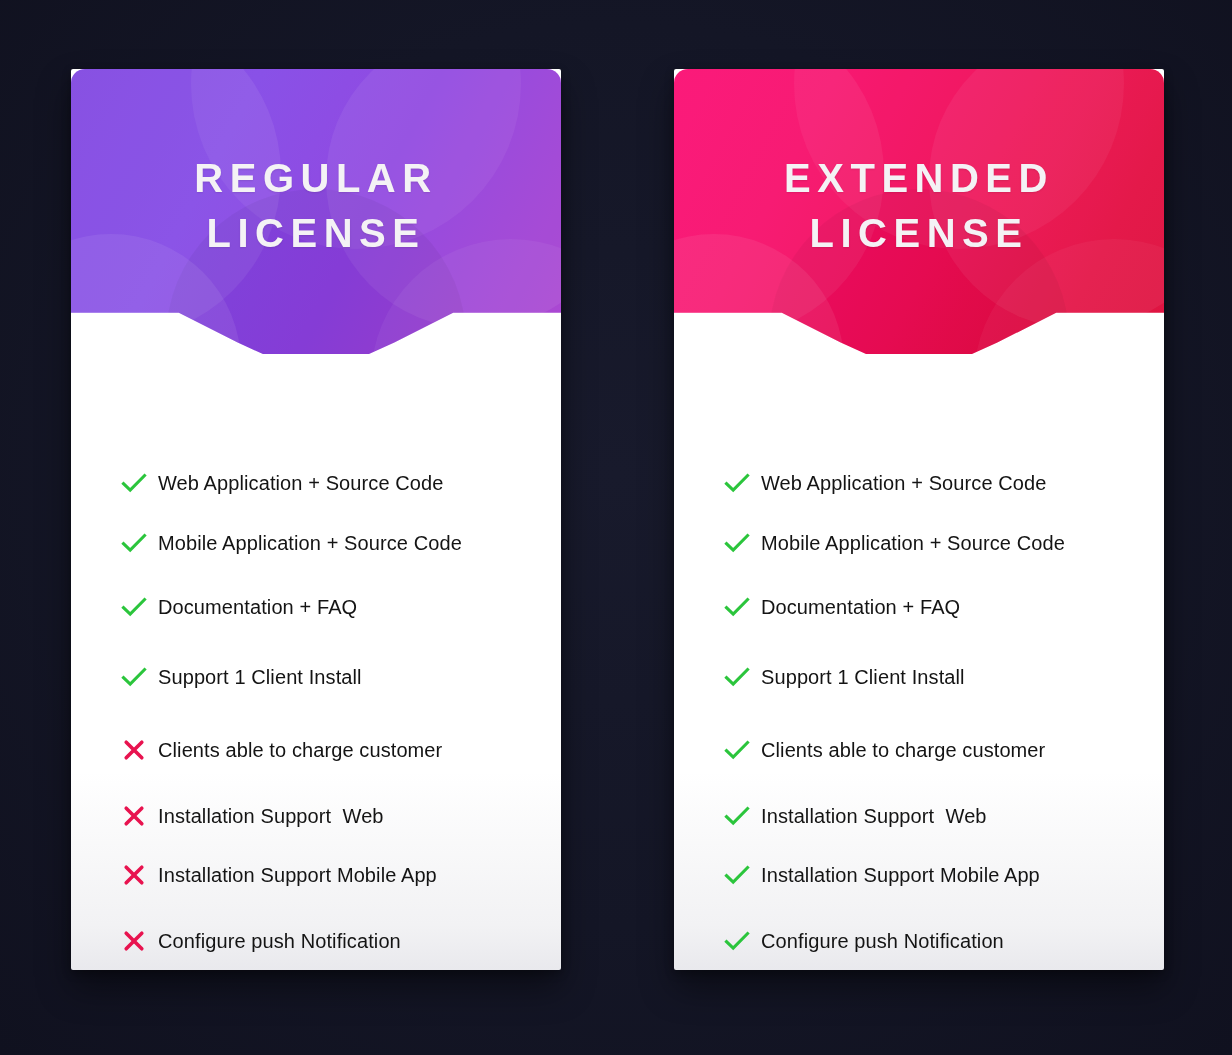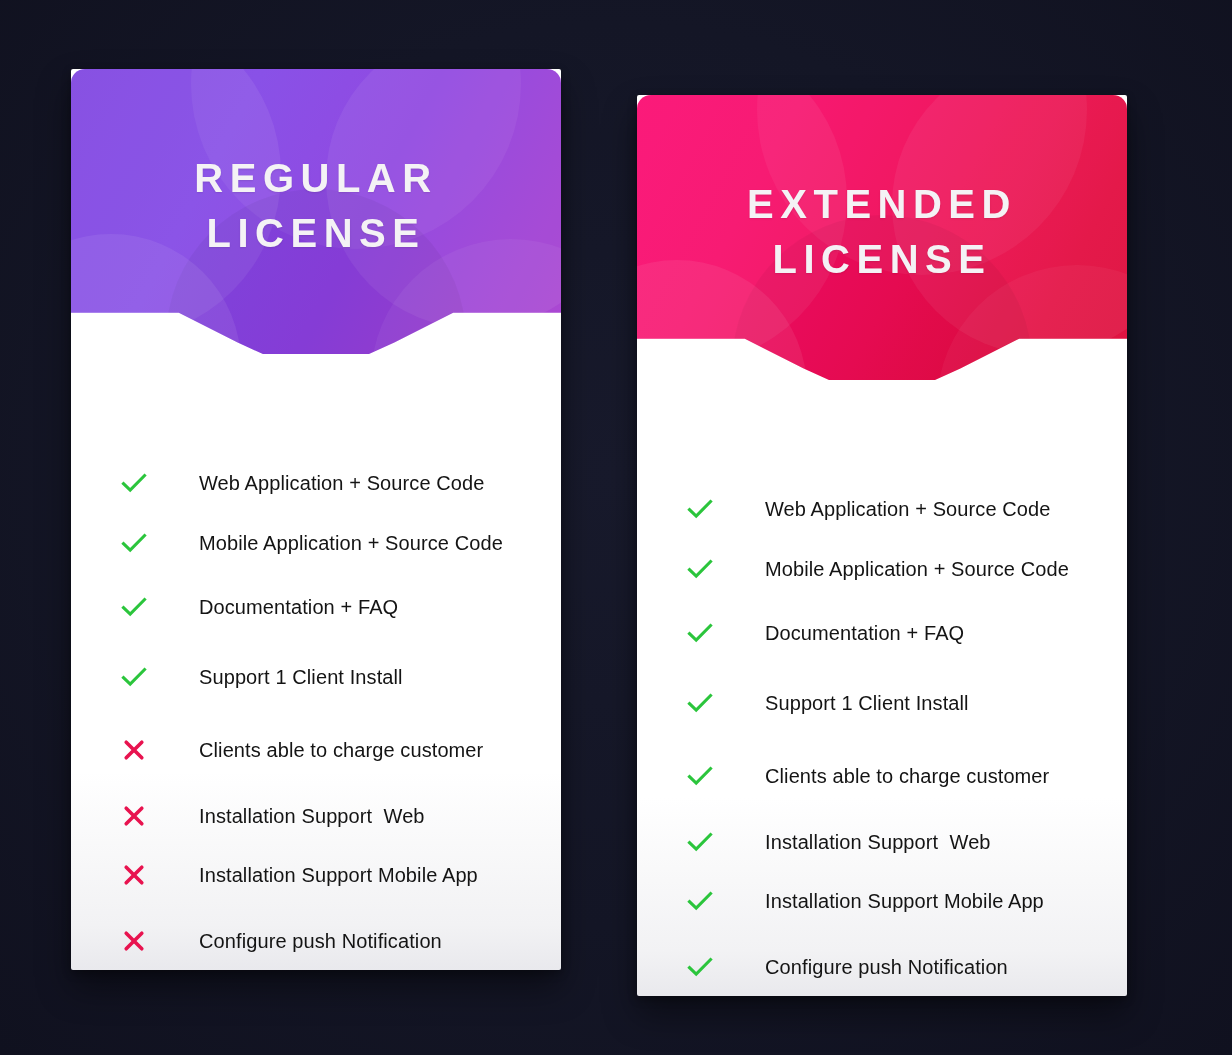"EXTENDED" .card-extended { left: 637px -> 674px; margin-top: 26px -> none }
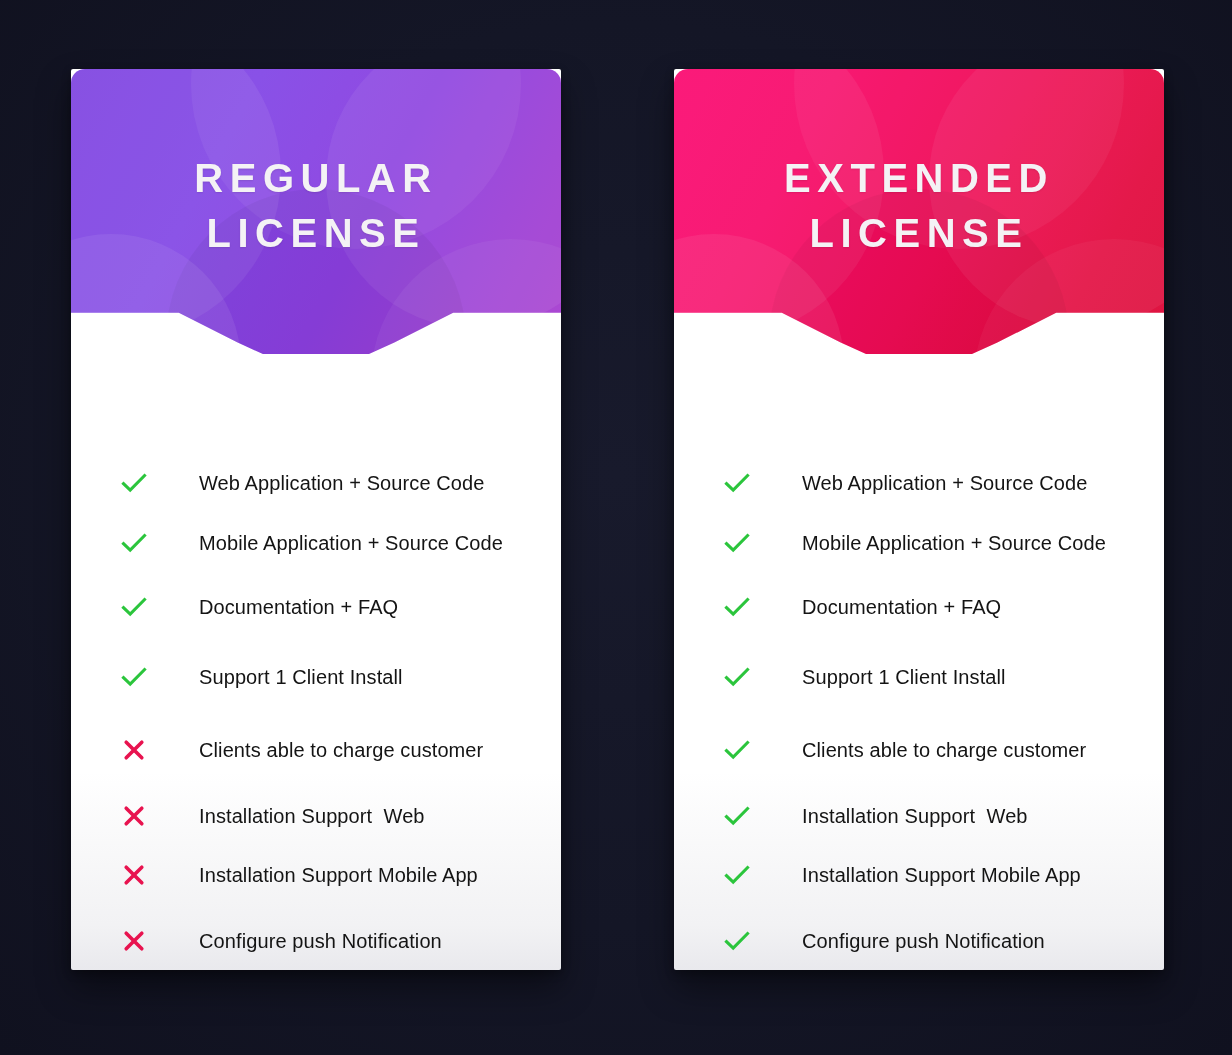"Web Application + Source Code" .feature { gap: 41px -> none }
